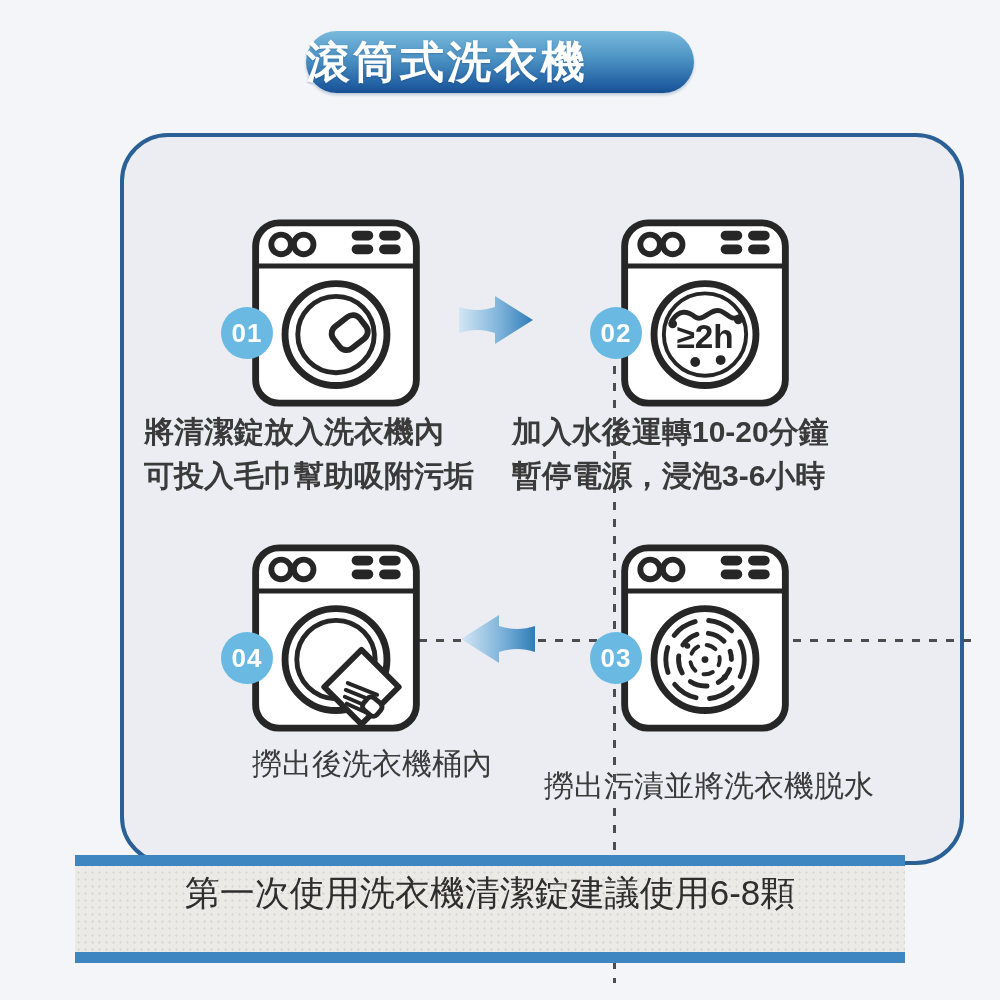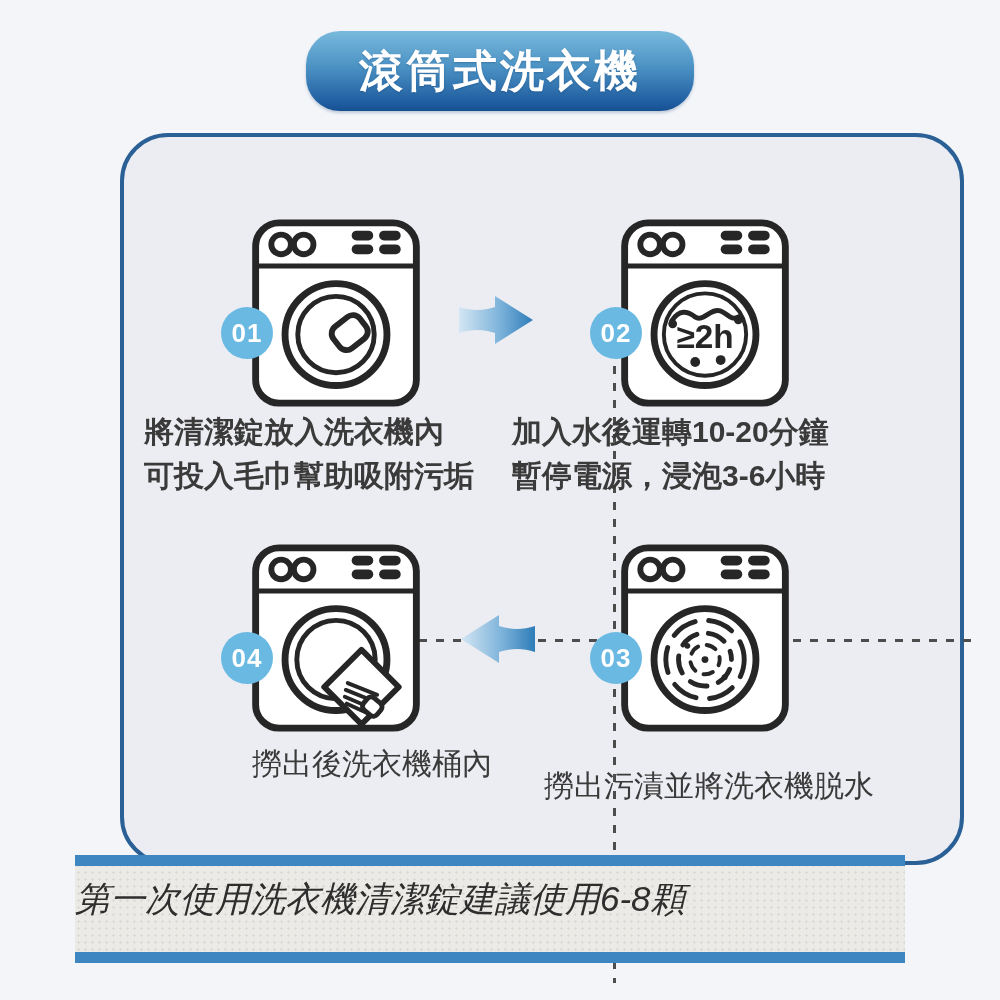"滾筒式洗衣機" .title-pill { height: 80px -> 62px; justify-content: center -> none }
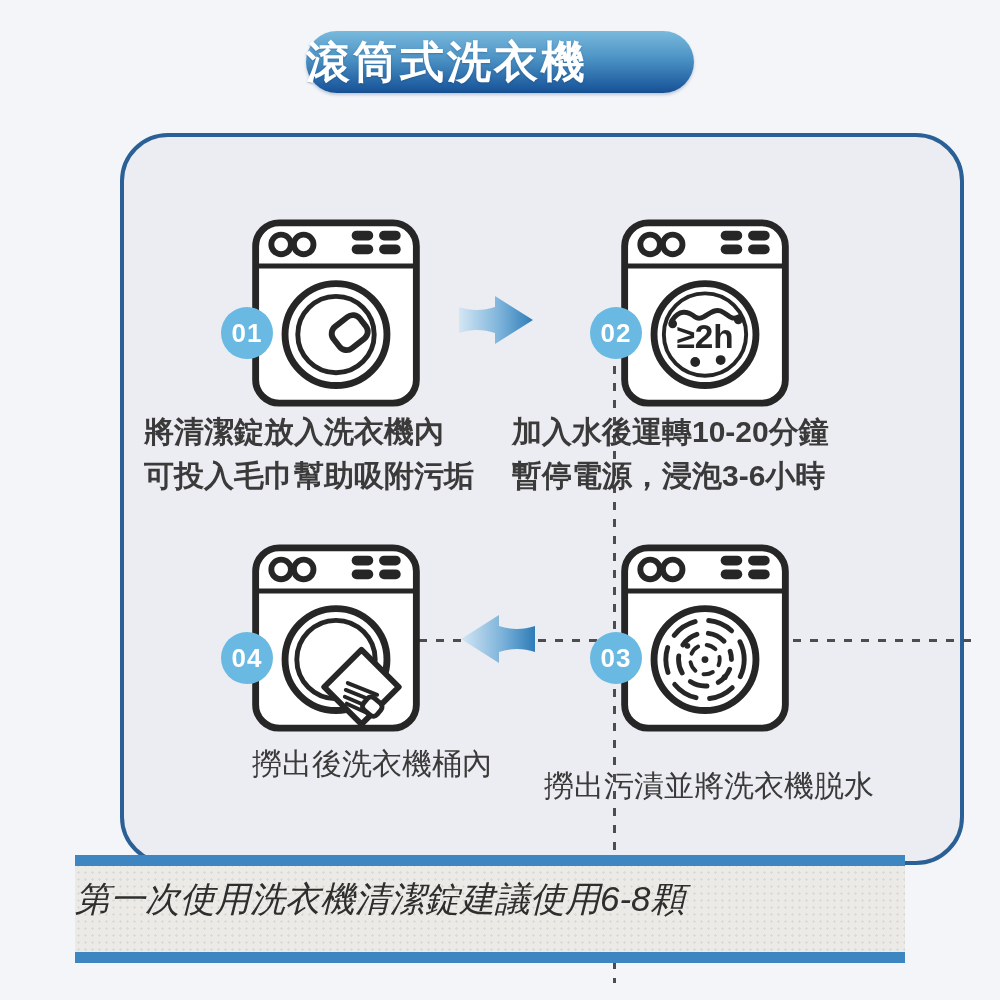"第一次使用洗衣機清潔錠建議使用6-8顆" .footer-text { font-style: italic -> none; text-align: left -> center; top: 20px -> 14px }
